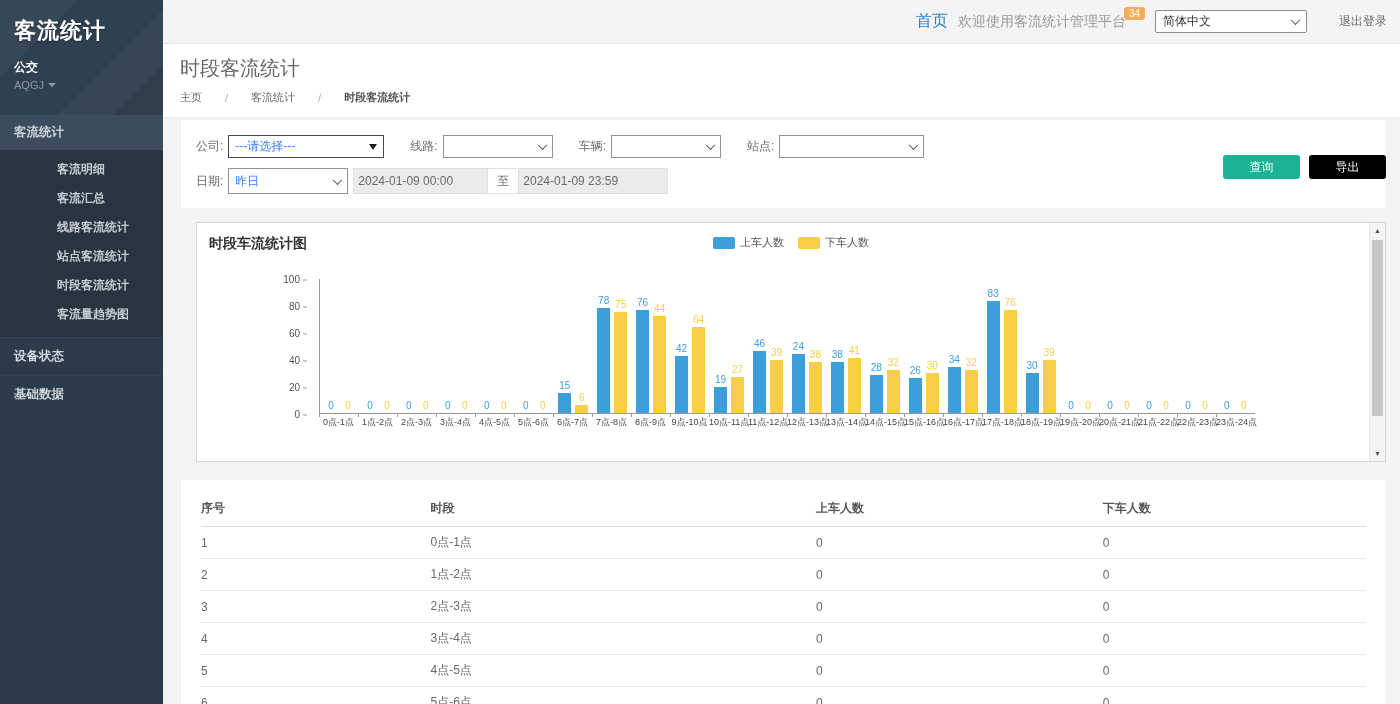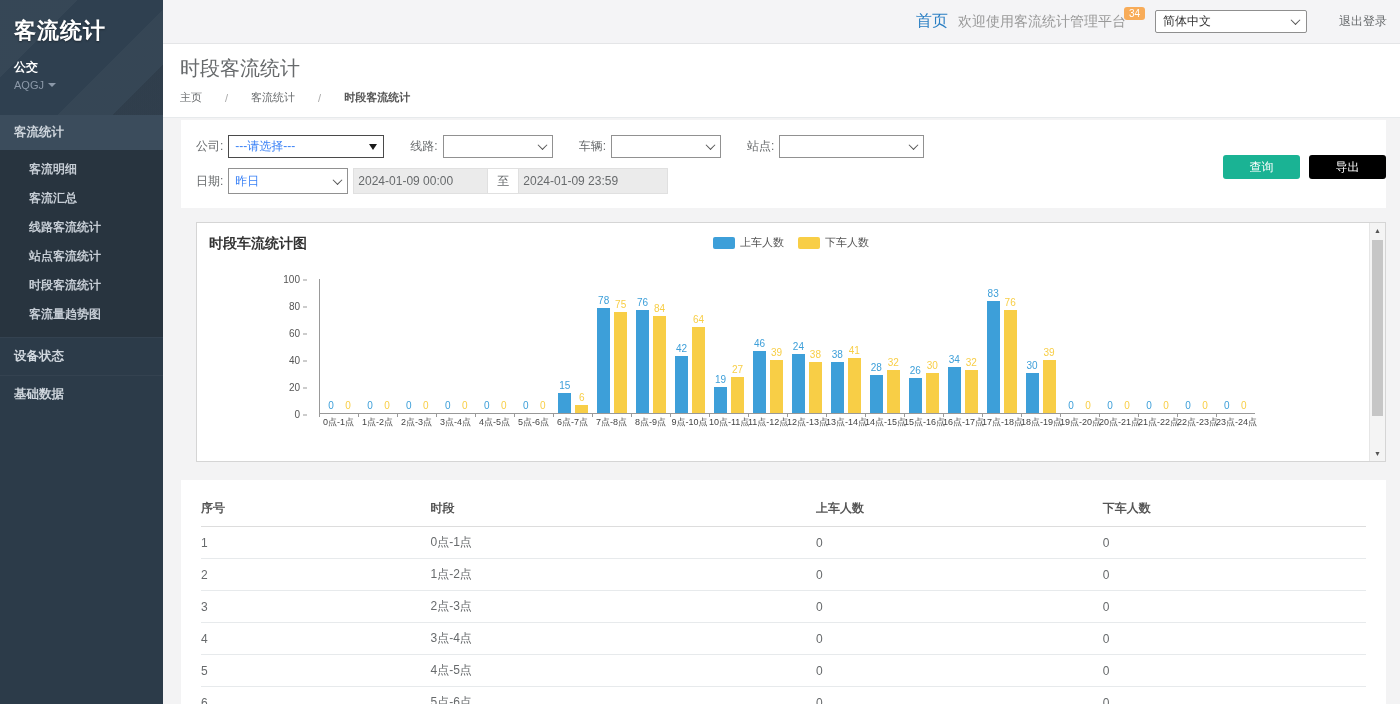"客流明细" .nav-sub-item { margin-left: none -> 28px }
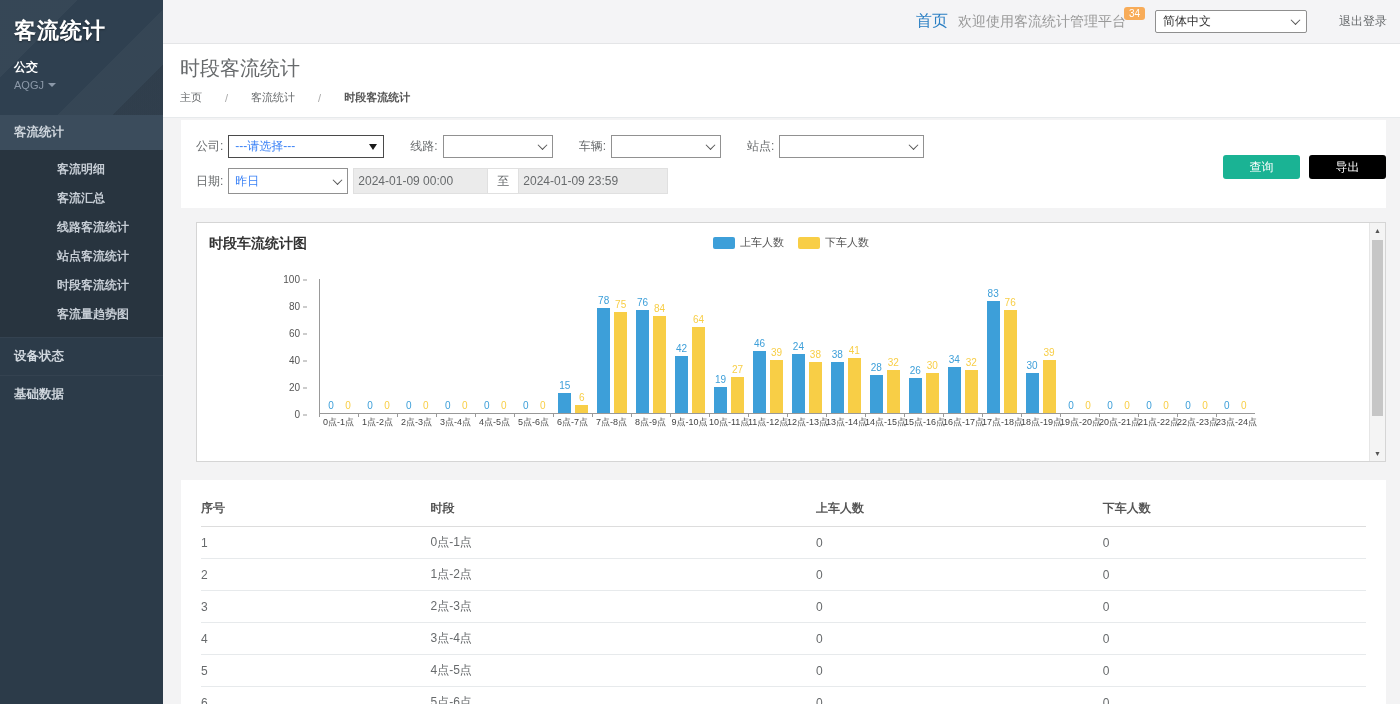"84" div.bar-label { text: 84 -> 44 }
